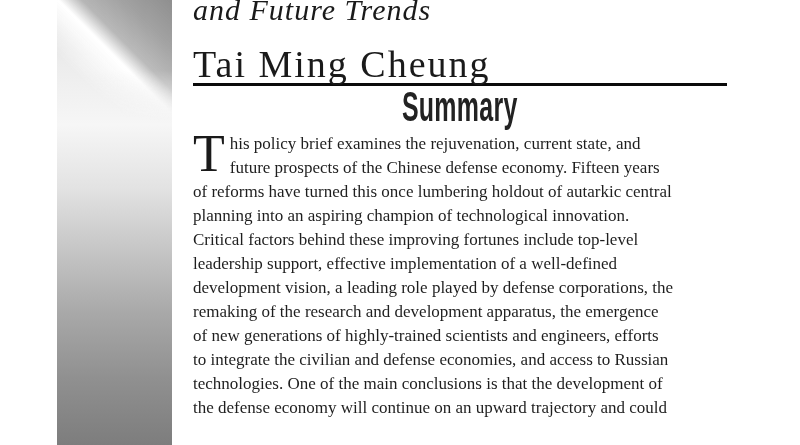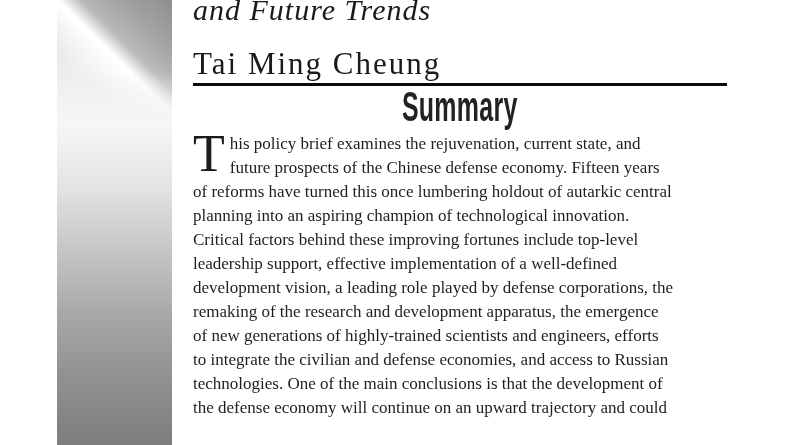"Tai Ming Cheung" .author { font-size: 31px -> 38px }
